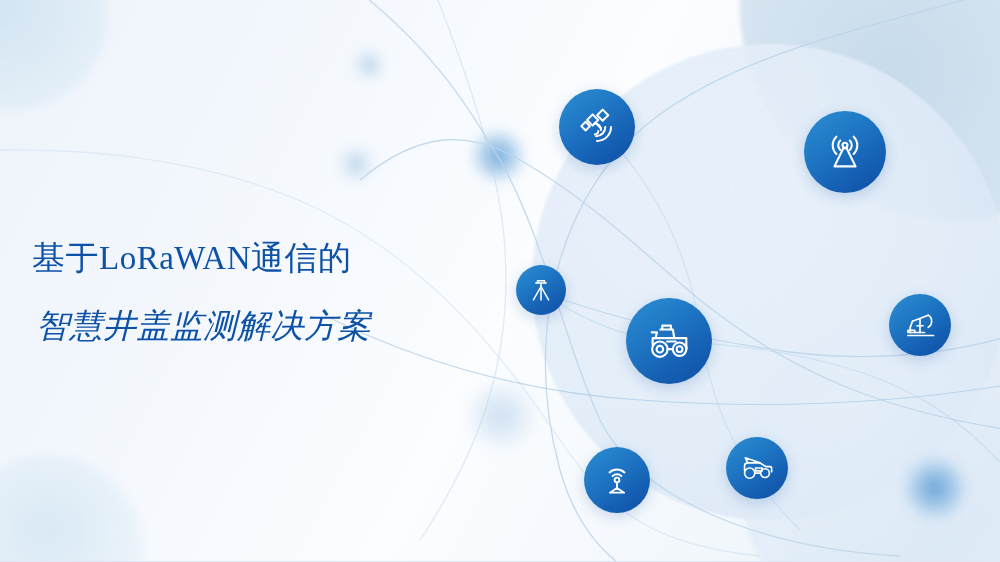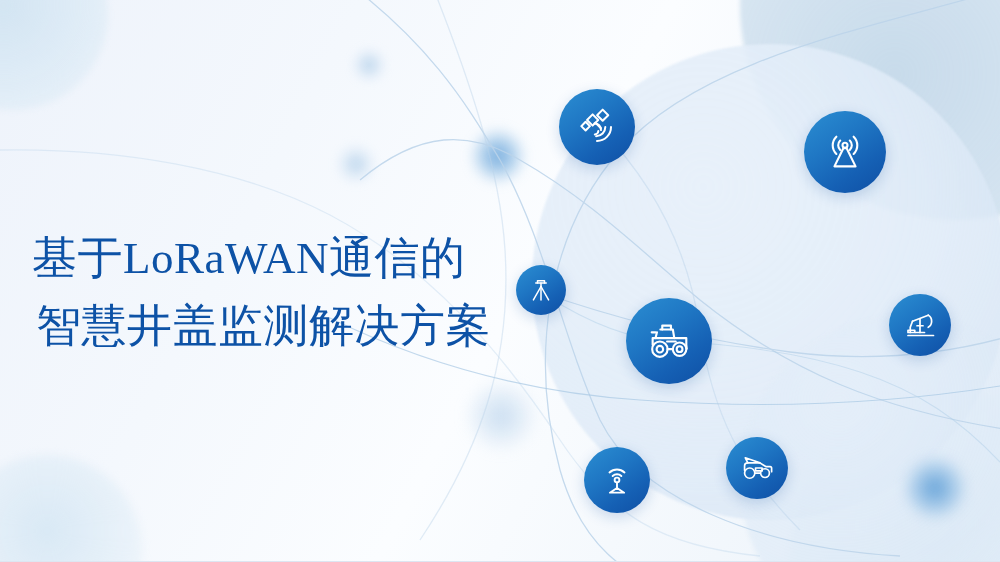"基于LoRaWAN通信的" .title-line { font-size: 45px -> 33px }
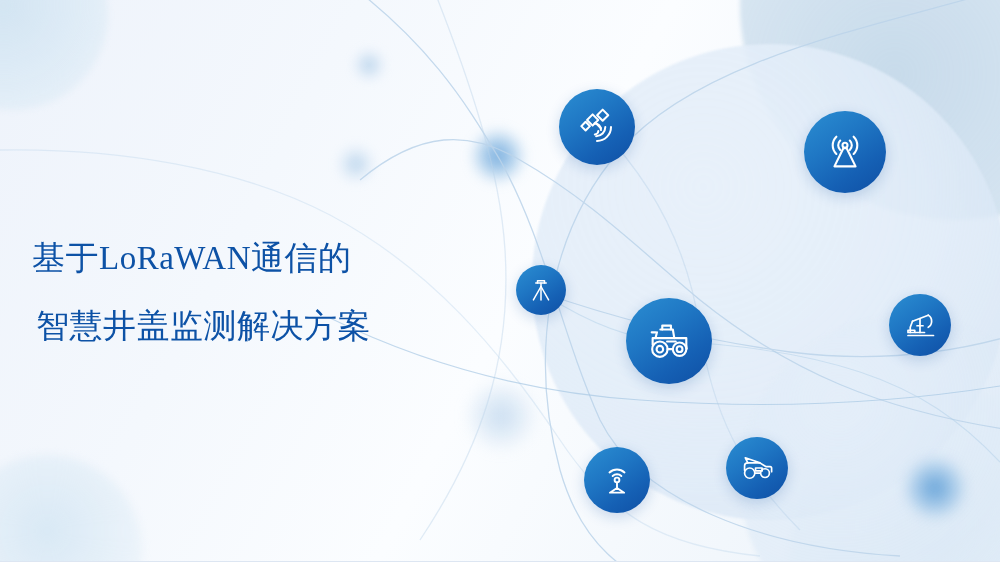"智慧井盖监测解决方案" .title-line-2 { font-style: none -> italic }
